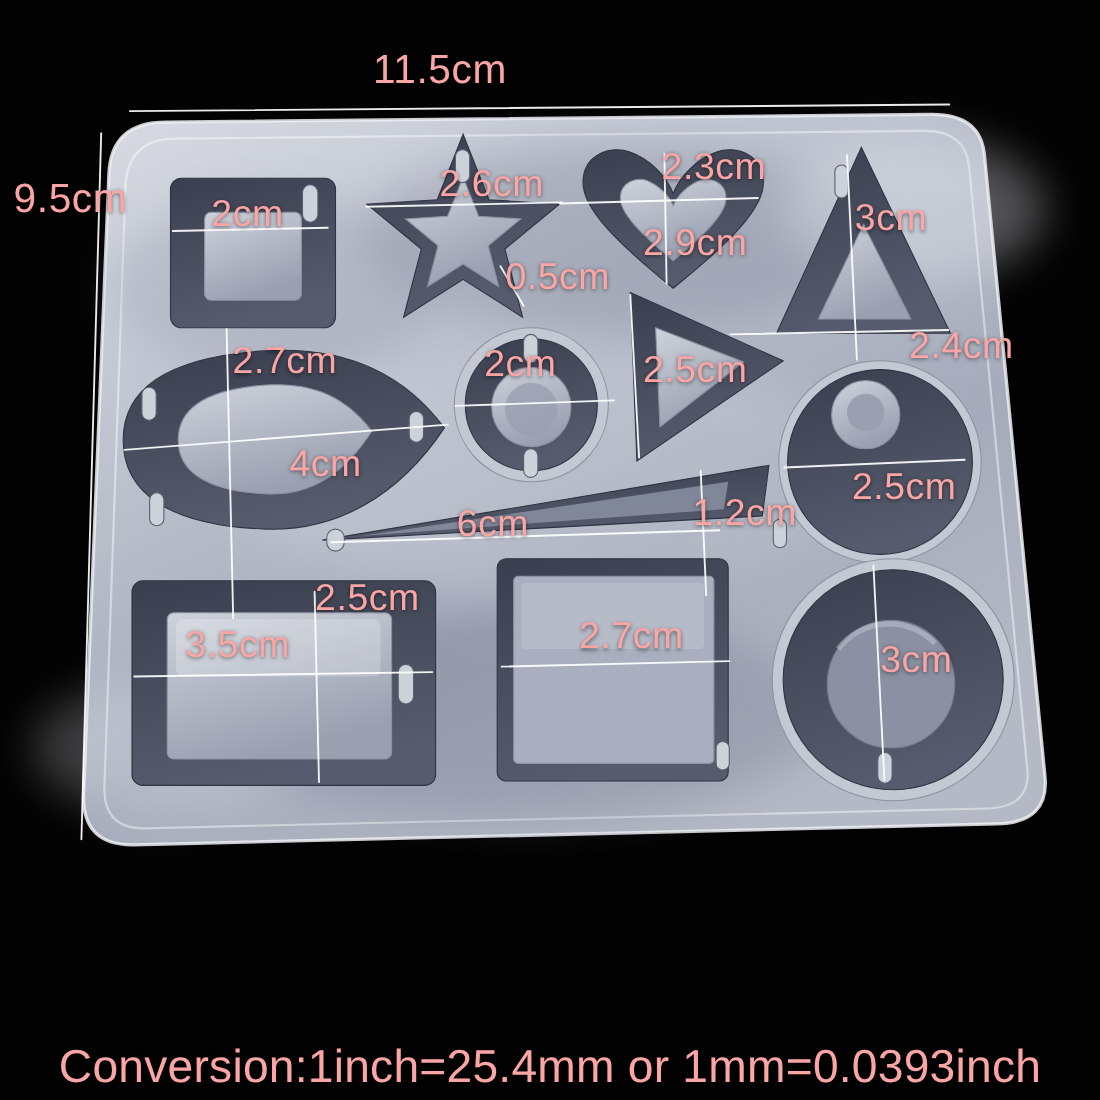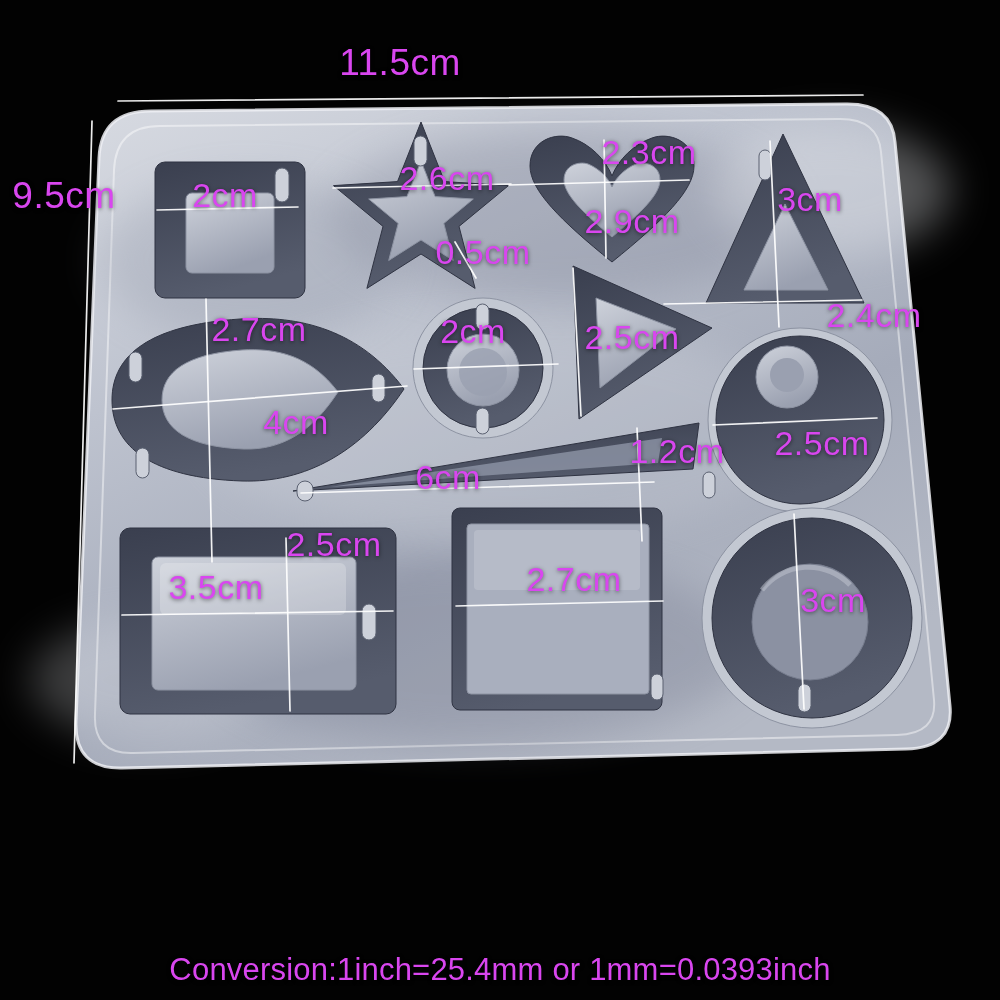"11.5cm" .dim { color: #d946ef -> #fca5a5 }
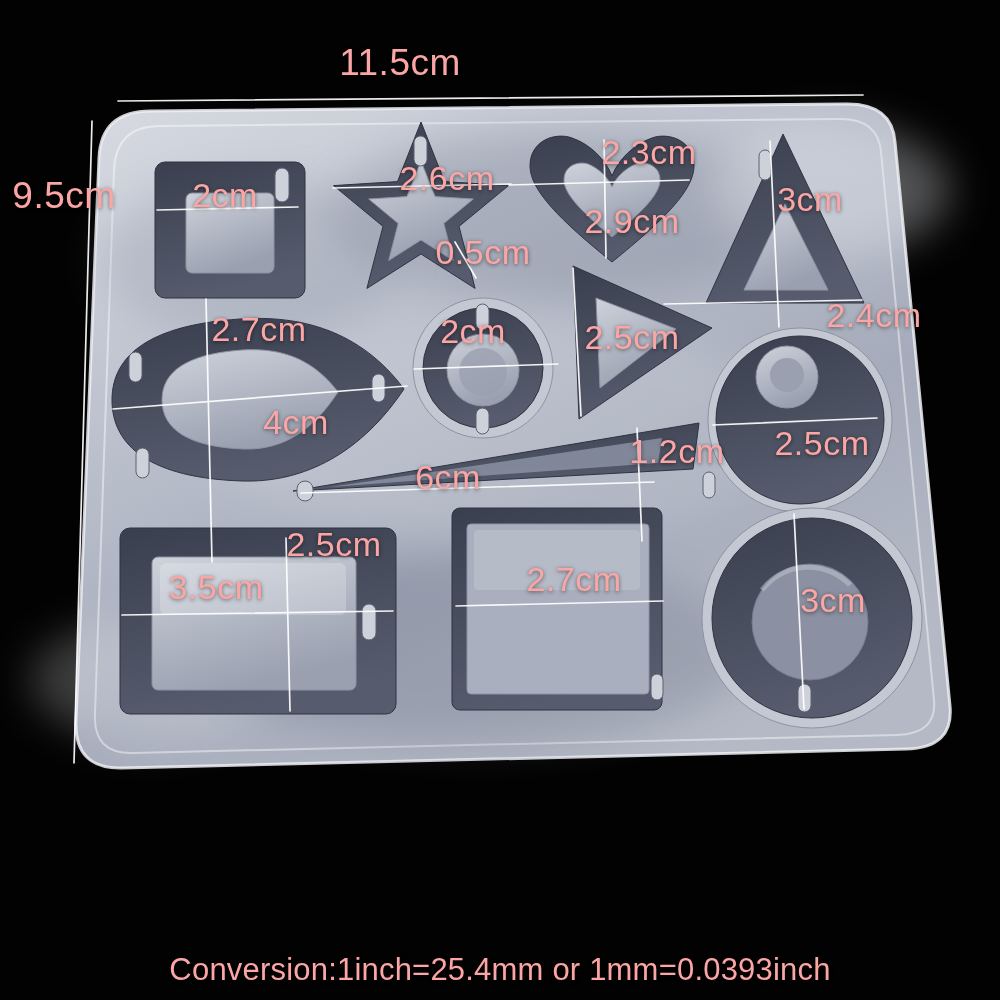"9.5cm" div.dim { top: 196px -> 181px }
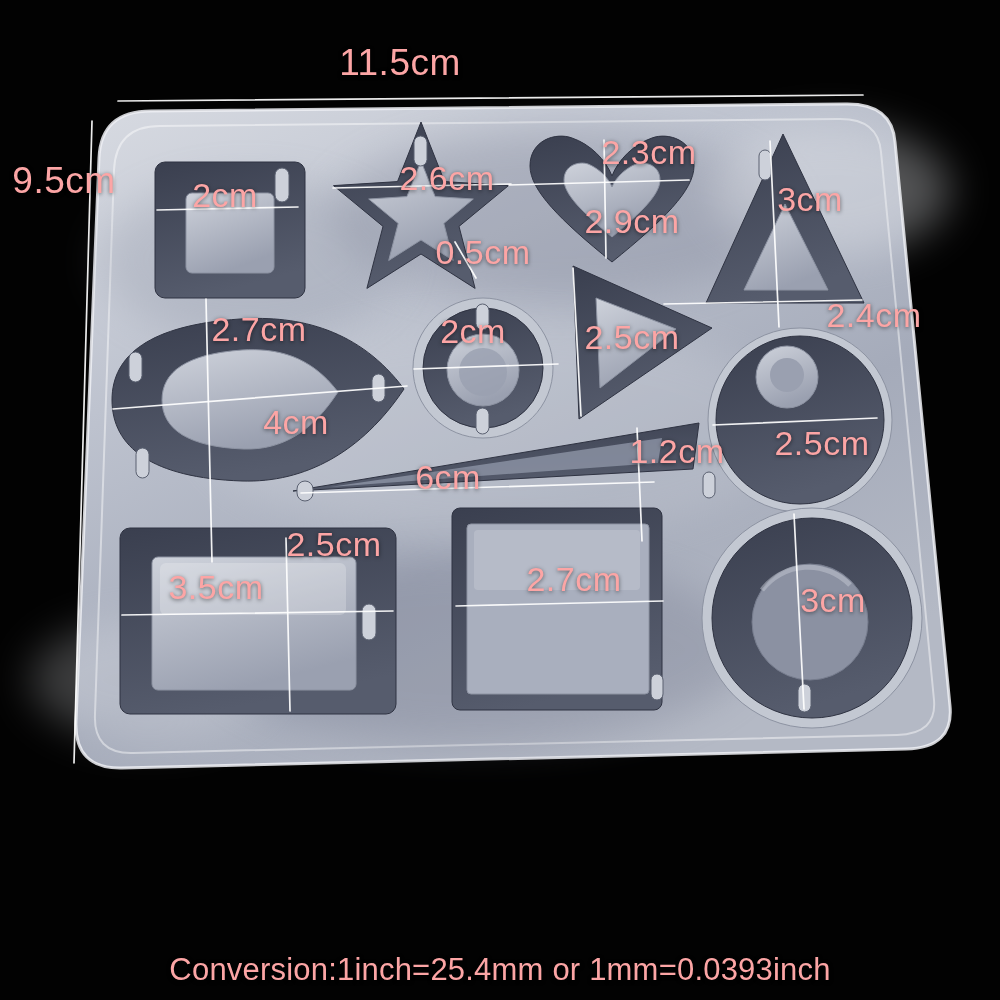"2.6cm" div.dim { top: 178px -> 168px }
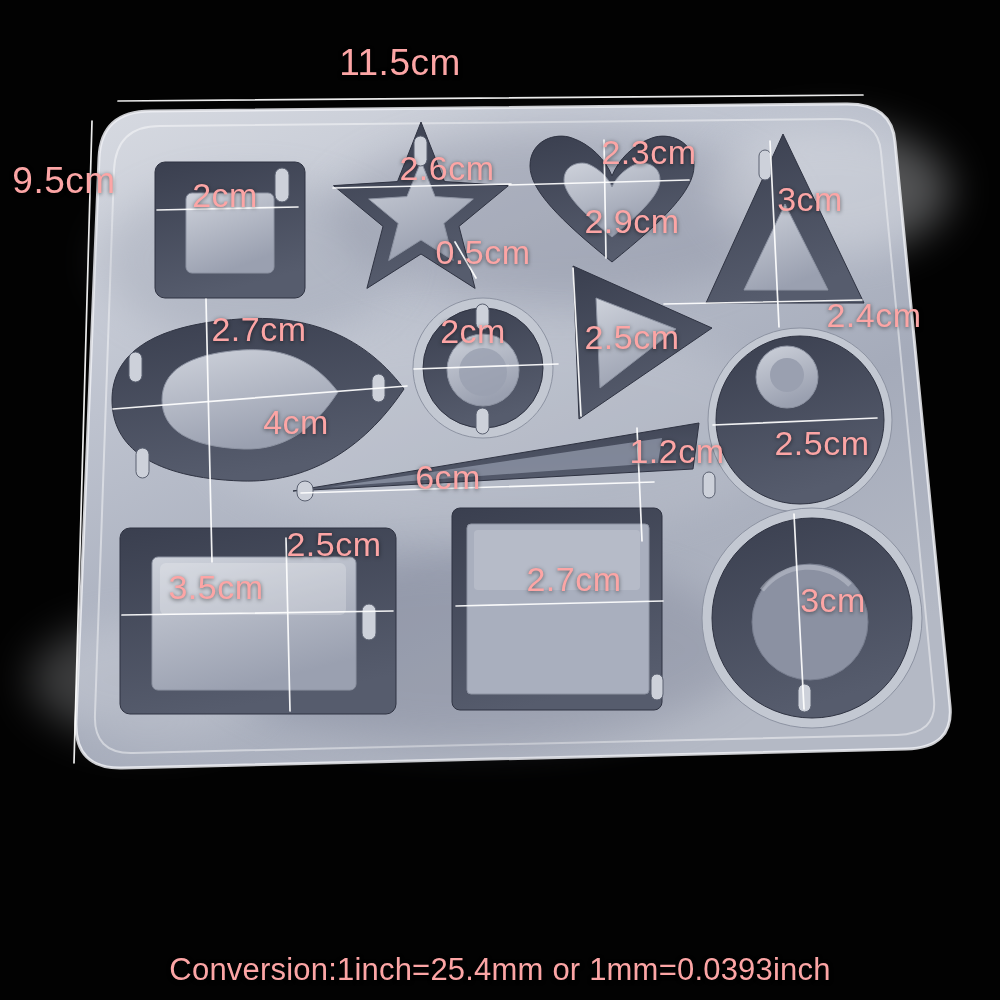"0.5cm" div.dim { left: 483px -> 507px }
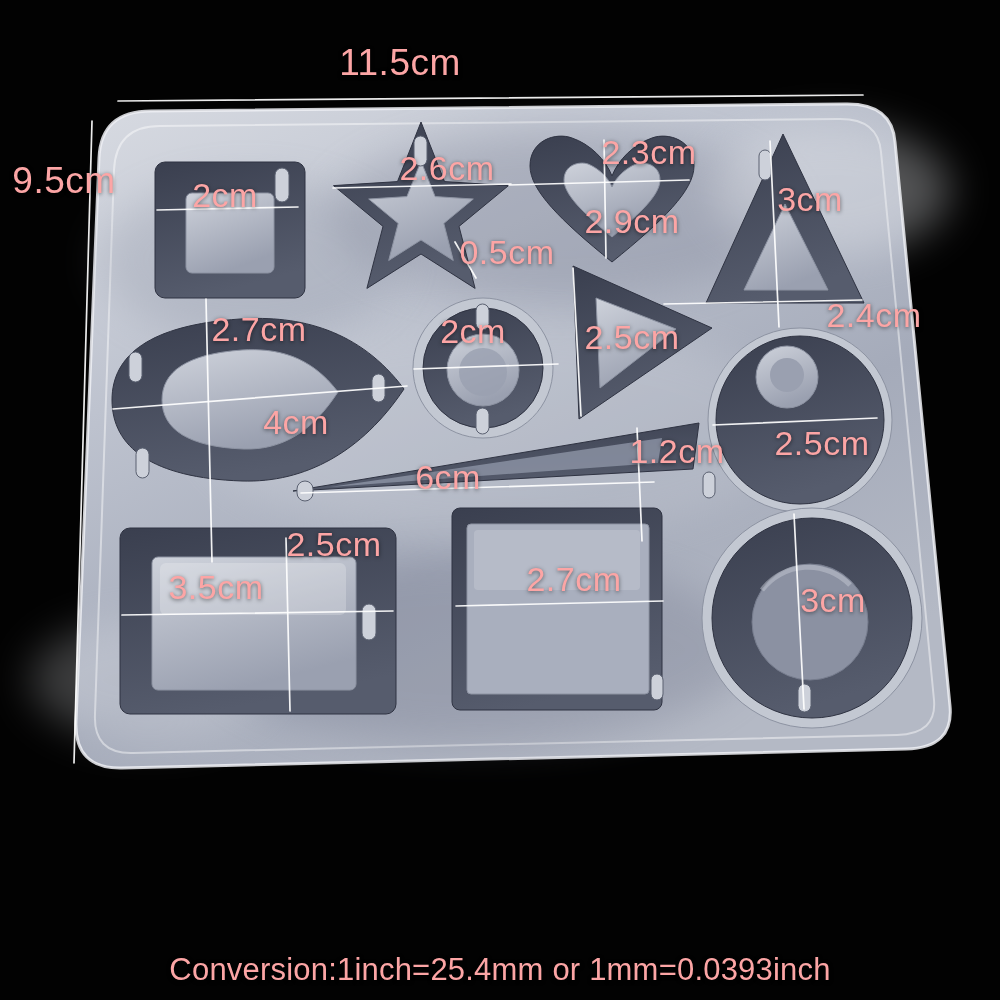"1.2cm" div.dim { top: 451px -> 467px }
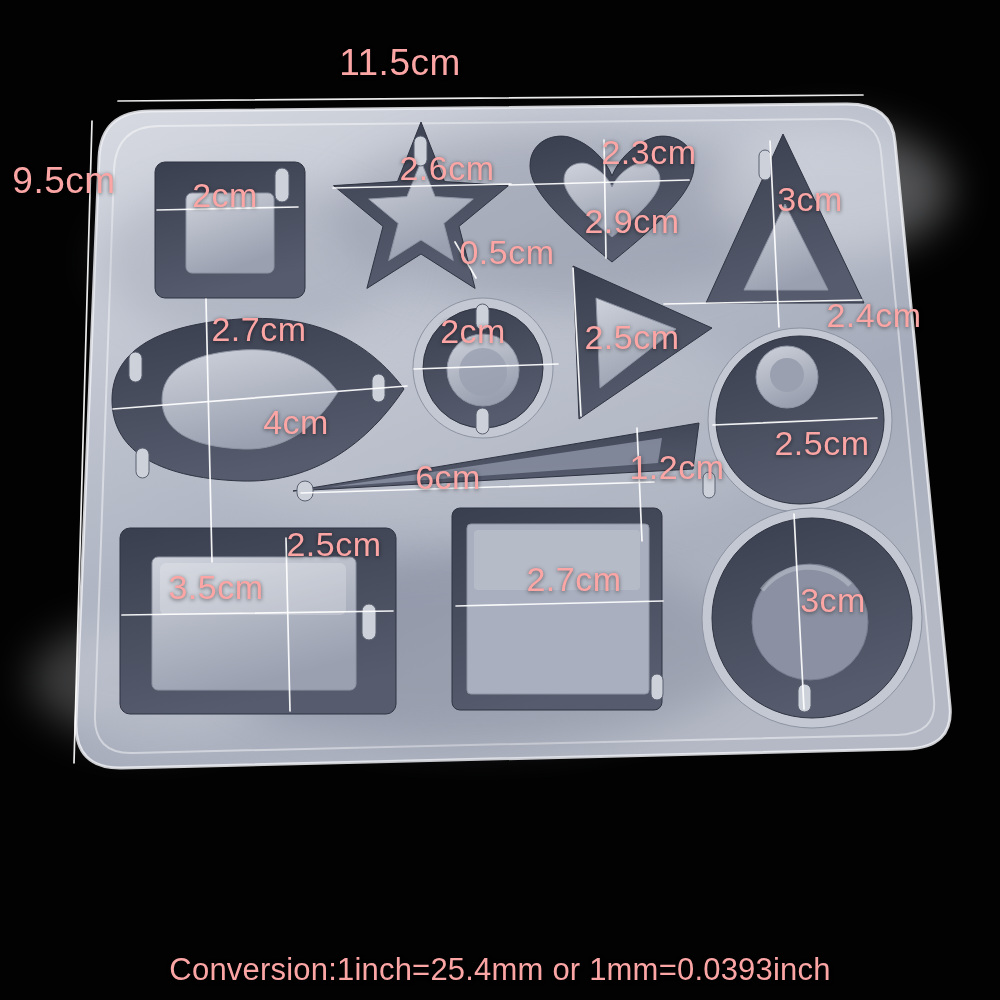"Conversion:1inch=25.4mm or" .dim.footer { font-size: 31px -> 42px }
